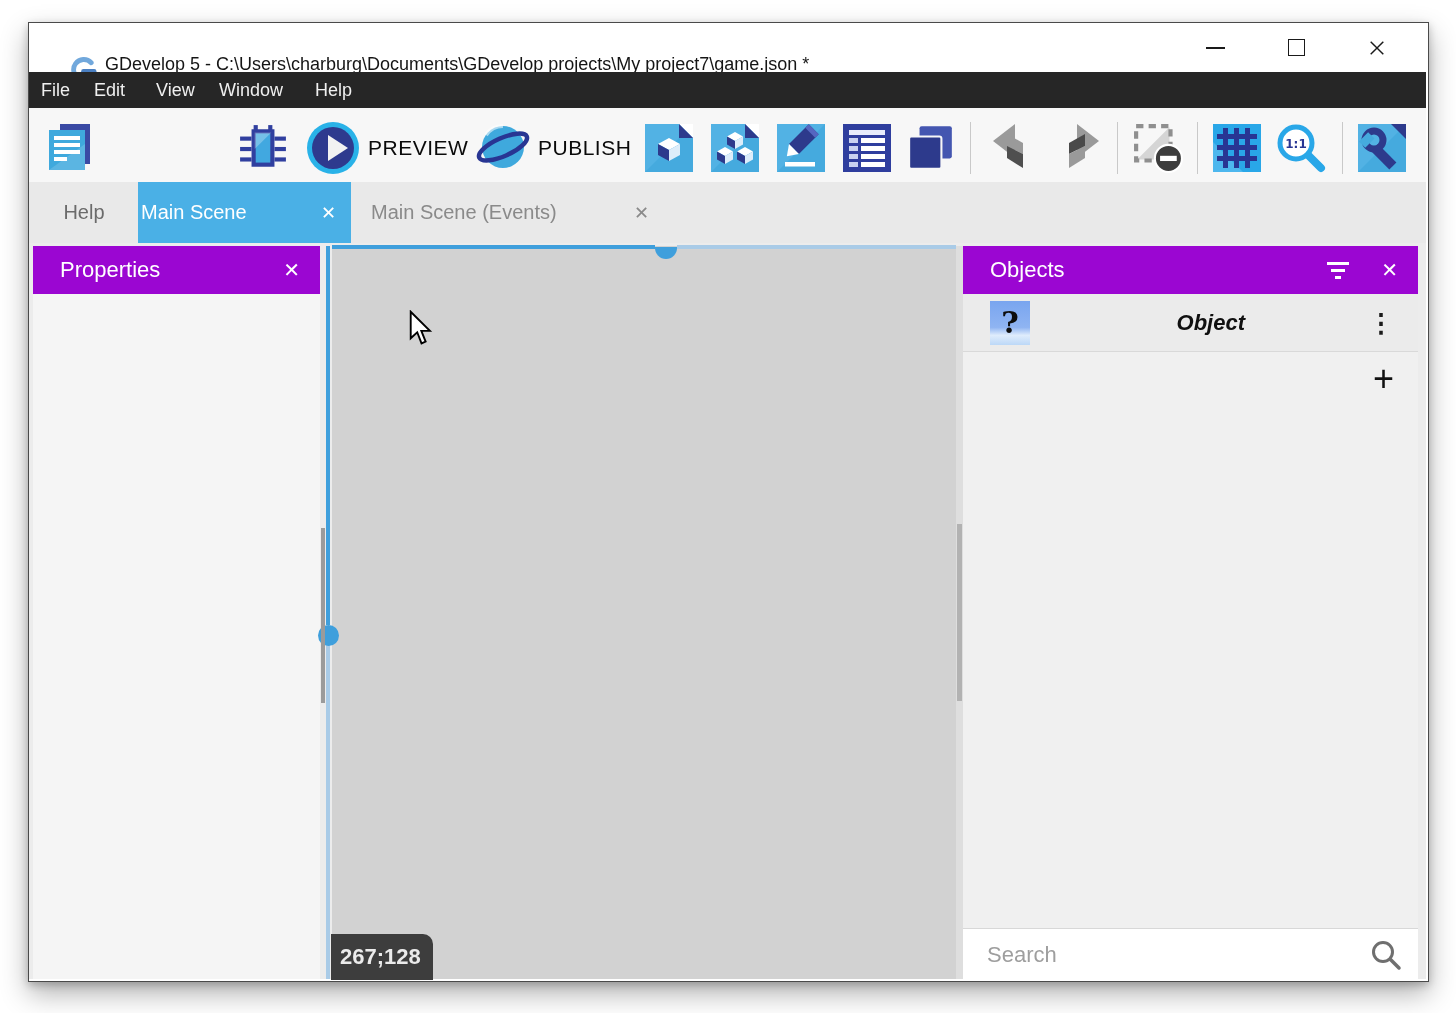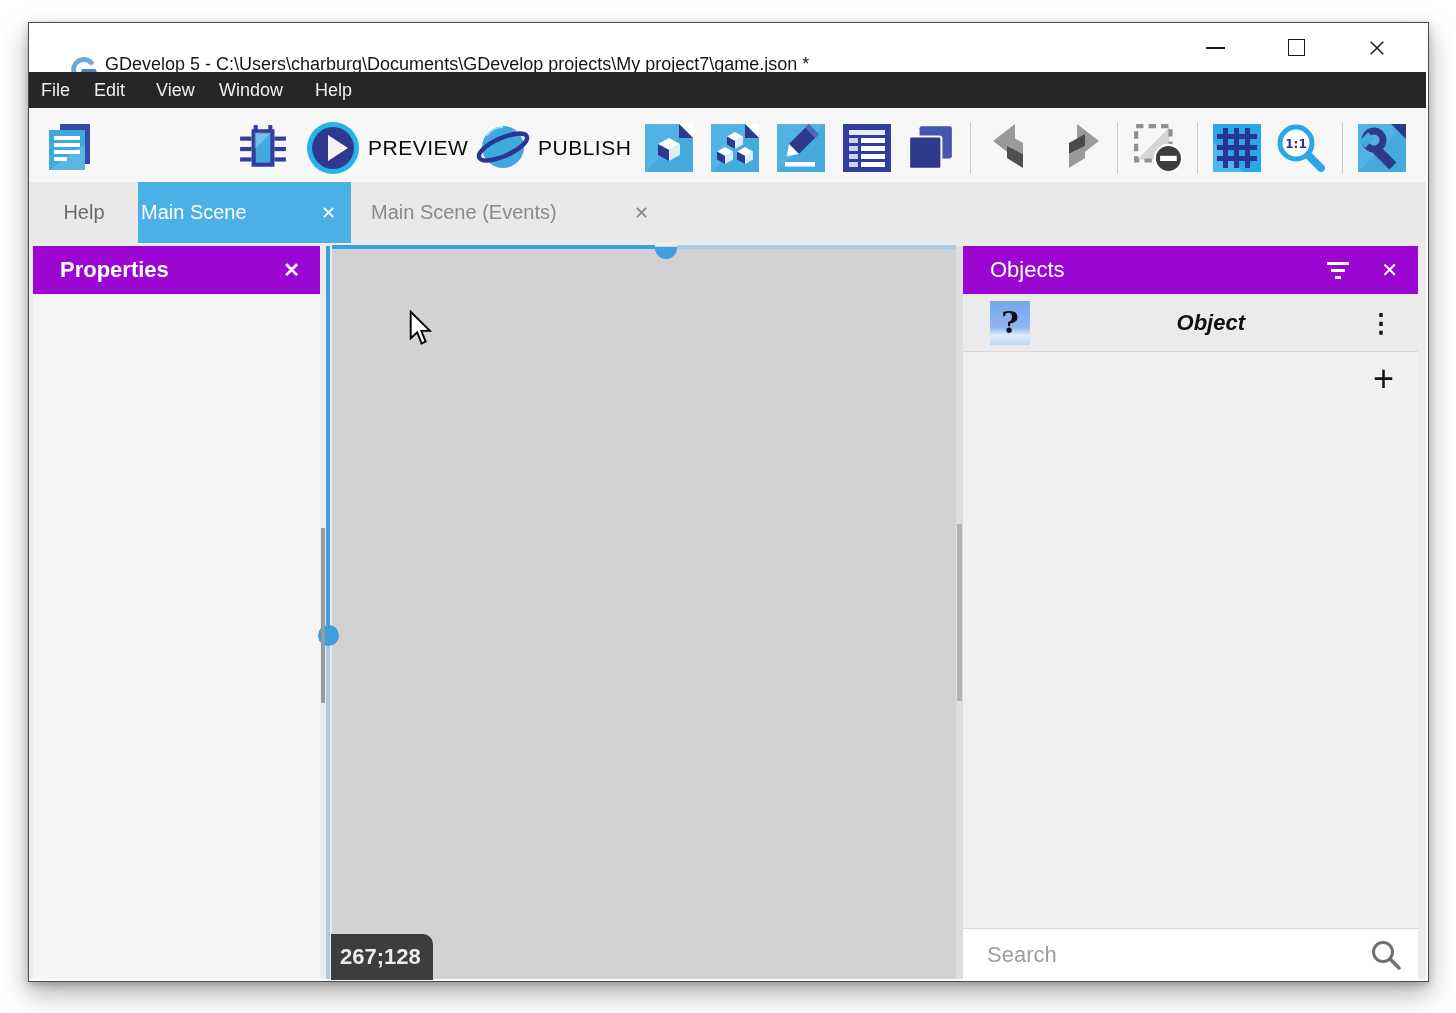"Properties" .properties-panel { font-weight: bold -> none }
